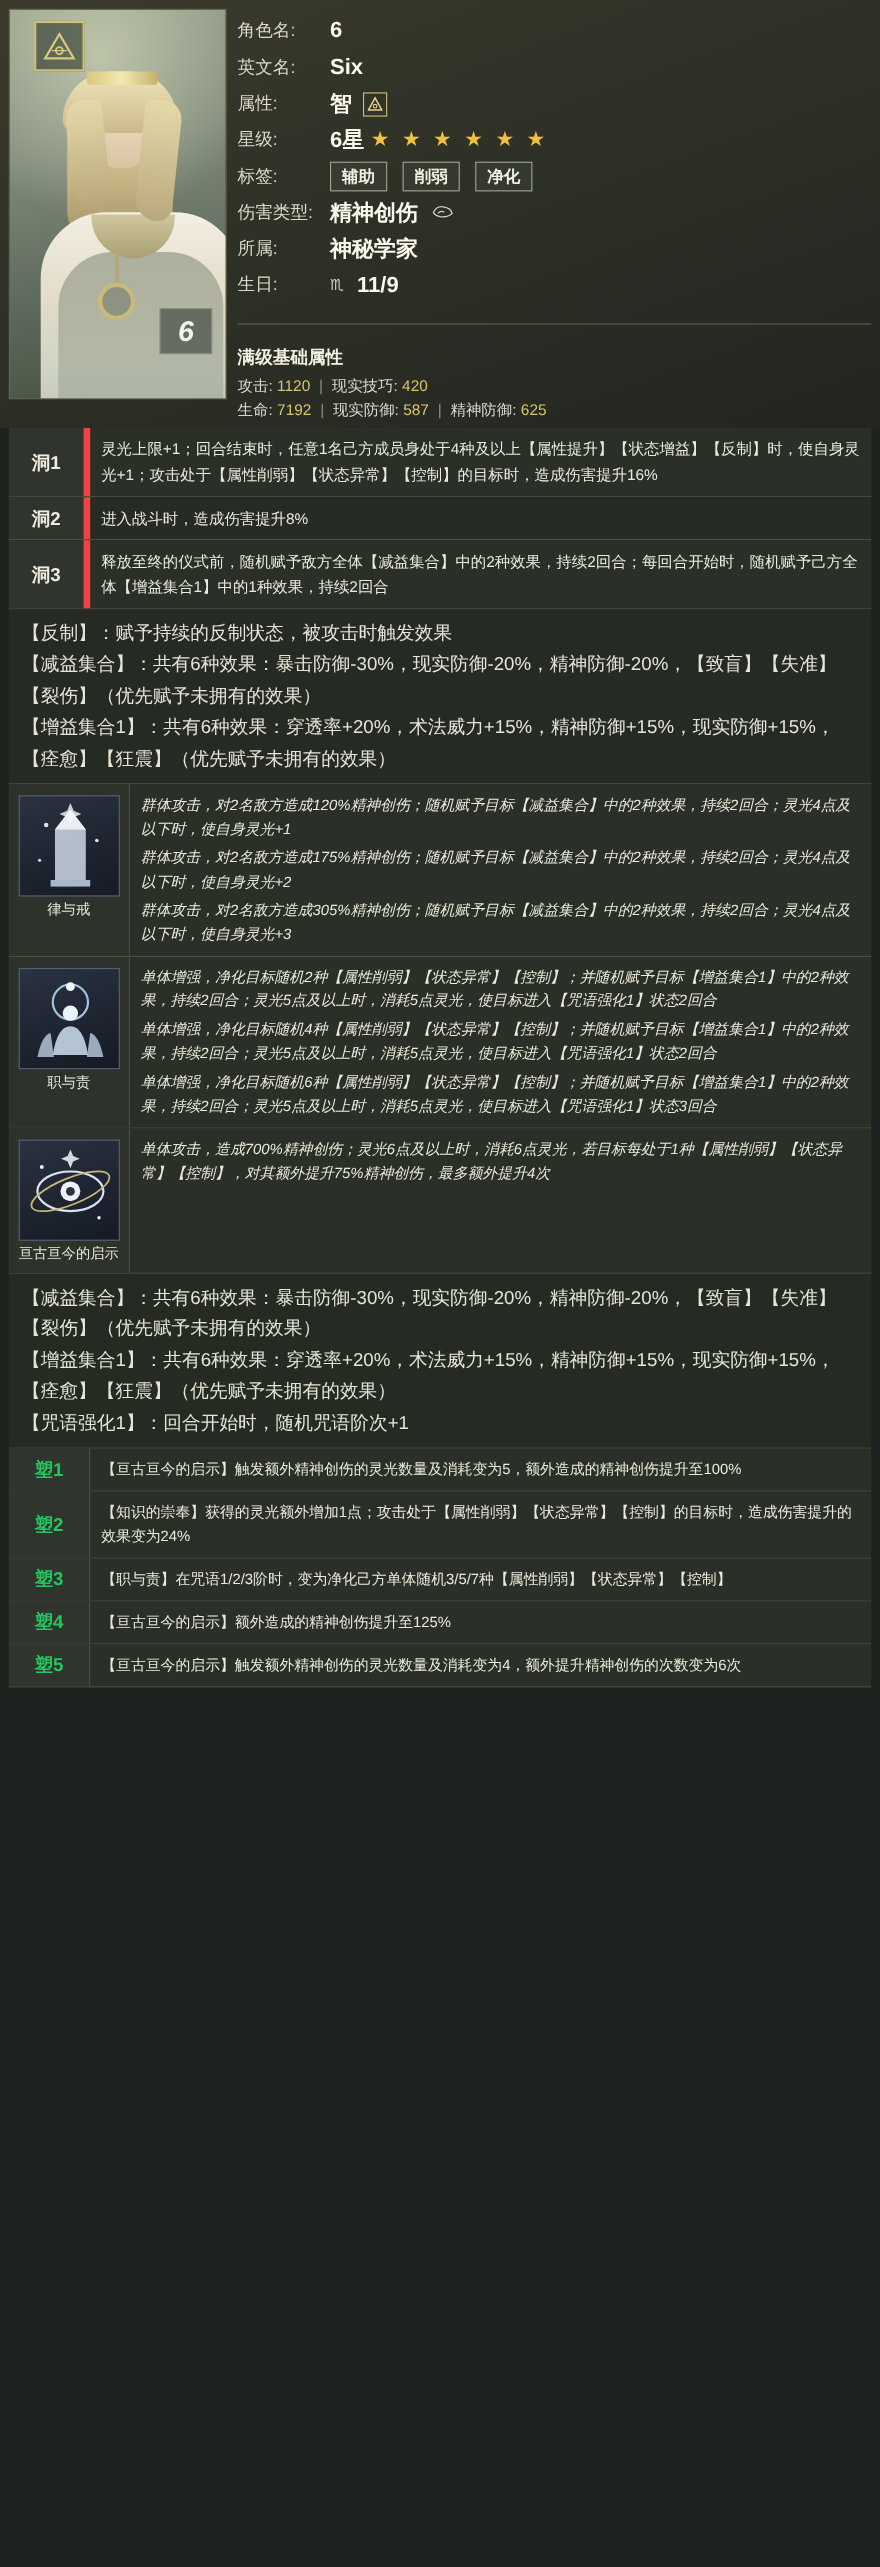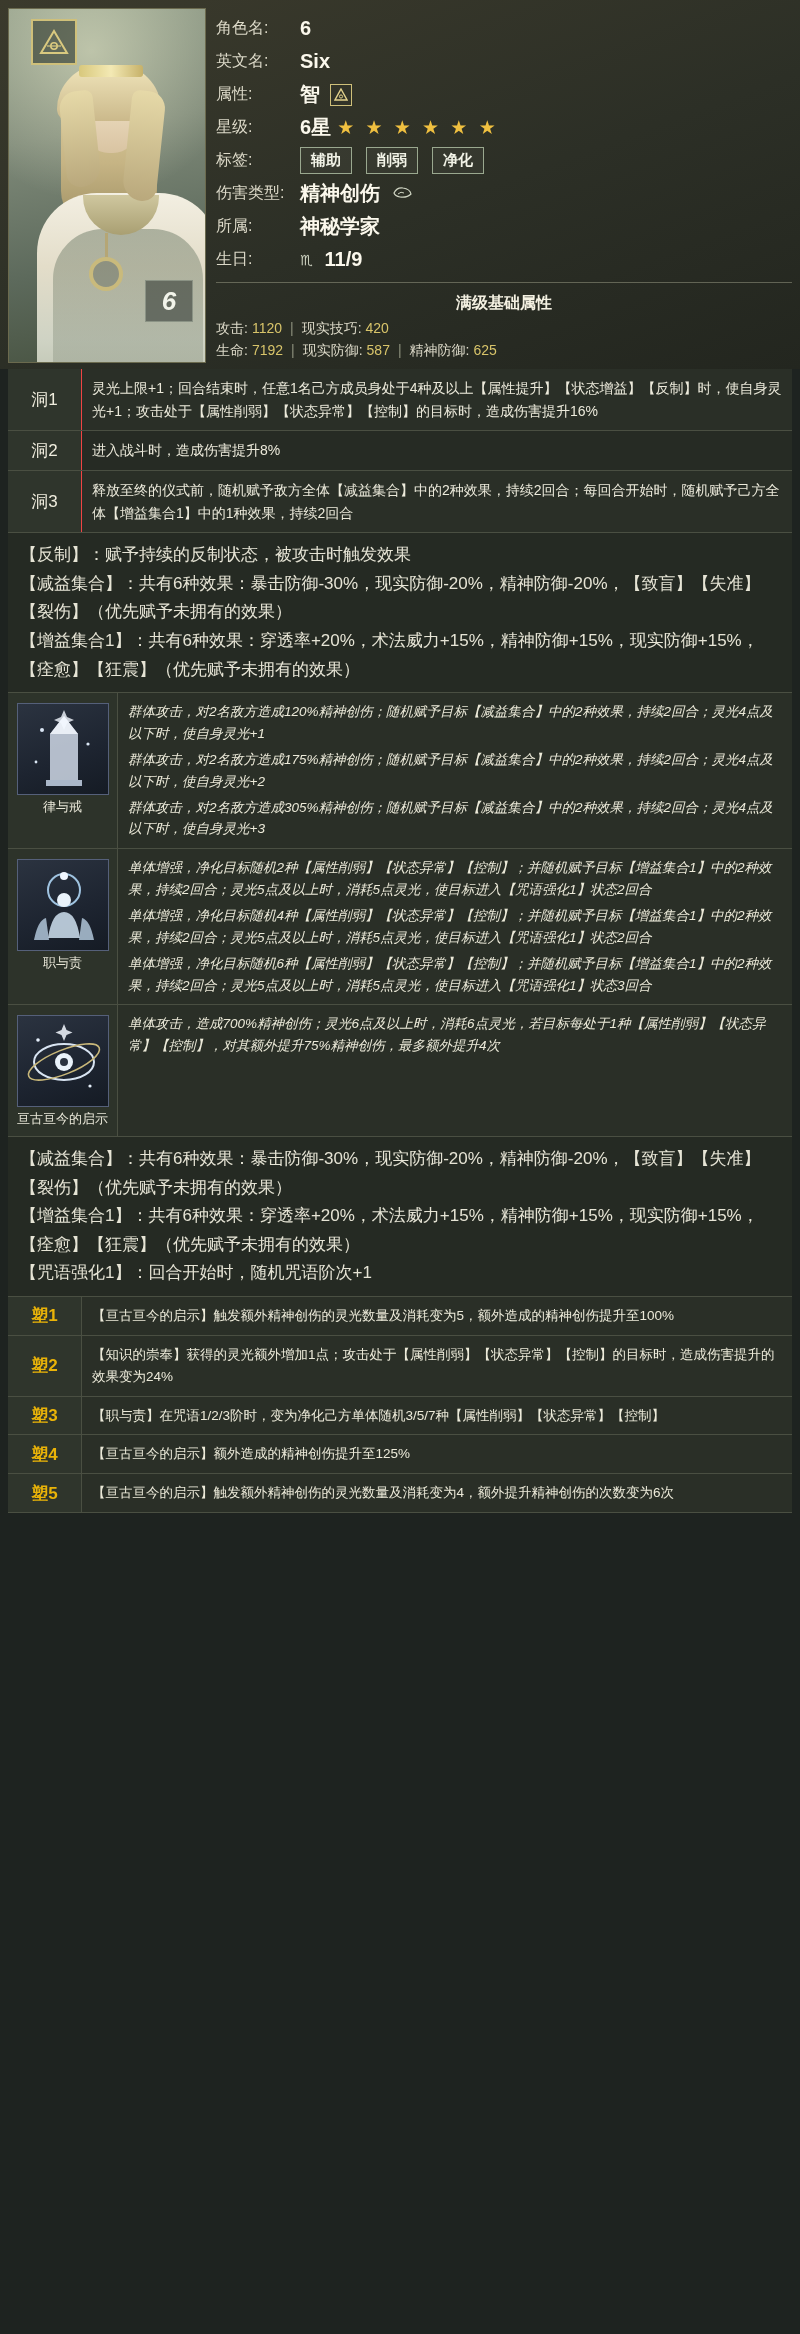"满级基础属性" .stat-block { margin-top: 6px -> 18px; padding: 10px 0 0 0 -> 20px 0 0 0; text-align: center -> none }
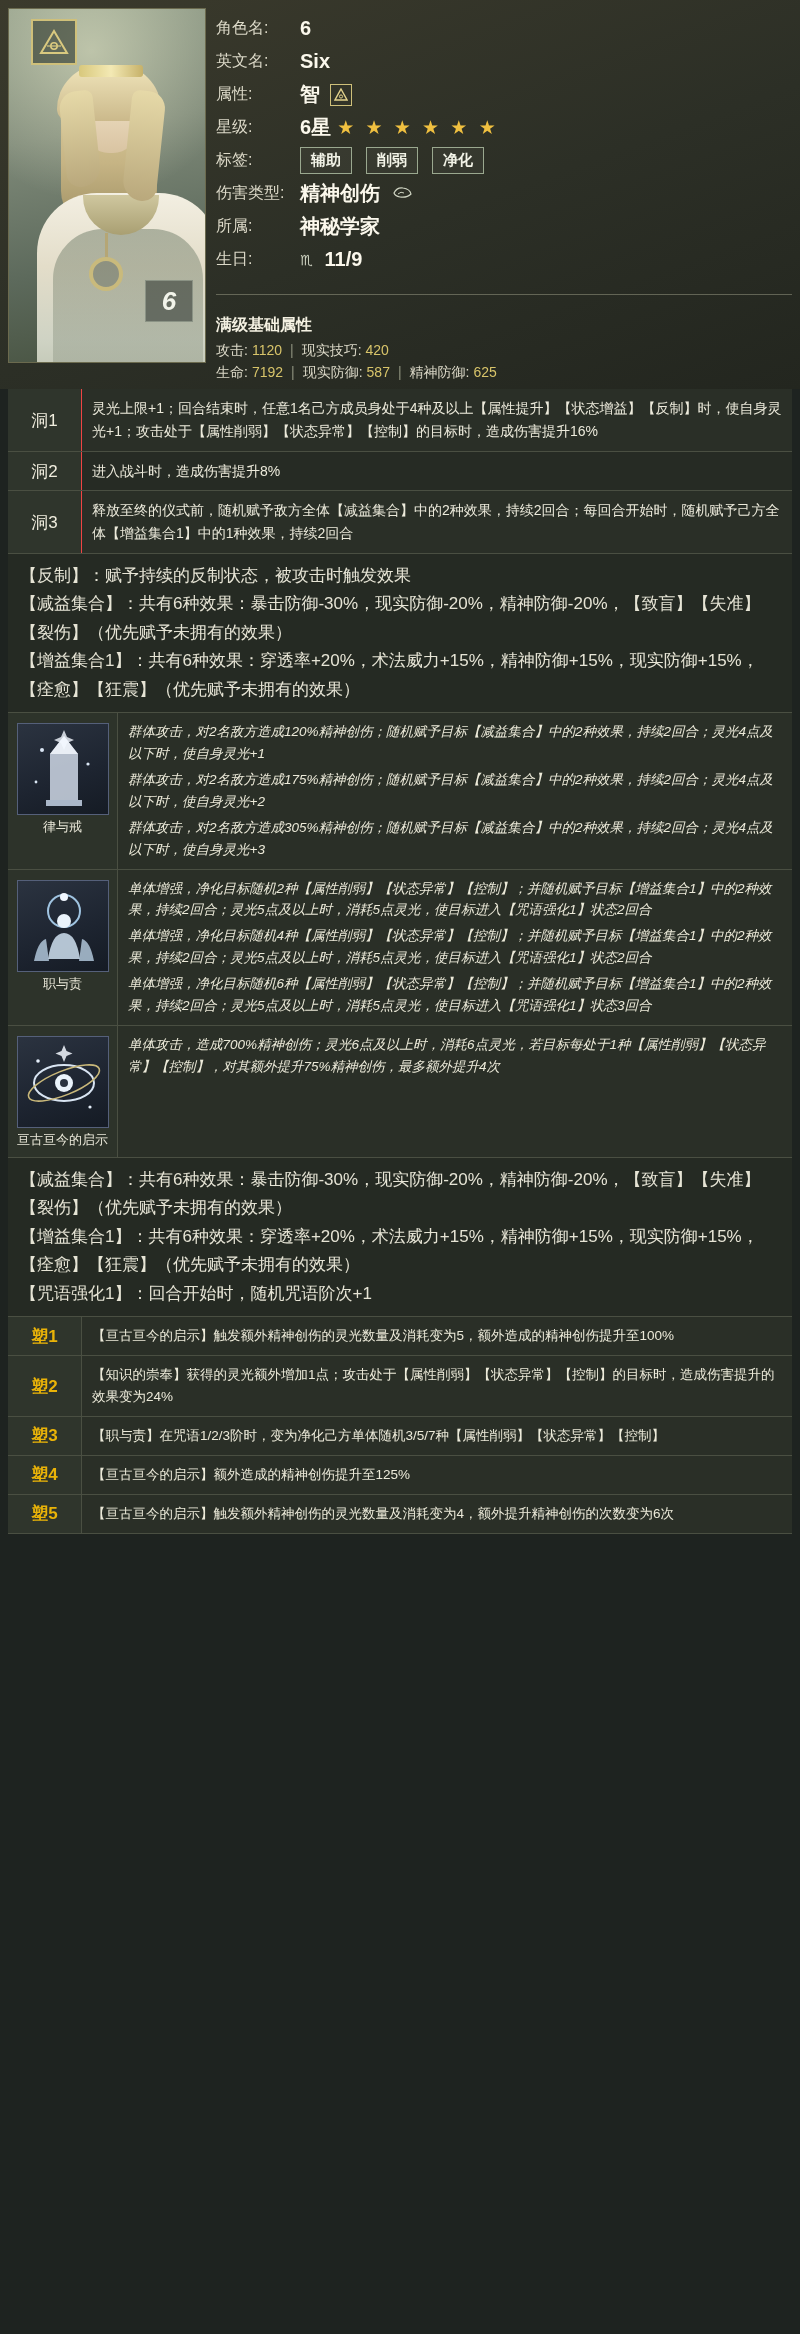"洞1" .row-label { border-right: 1px solid #ef4444 -> 6px solid #ef4444; font-weight: normal -> bold }
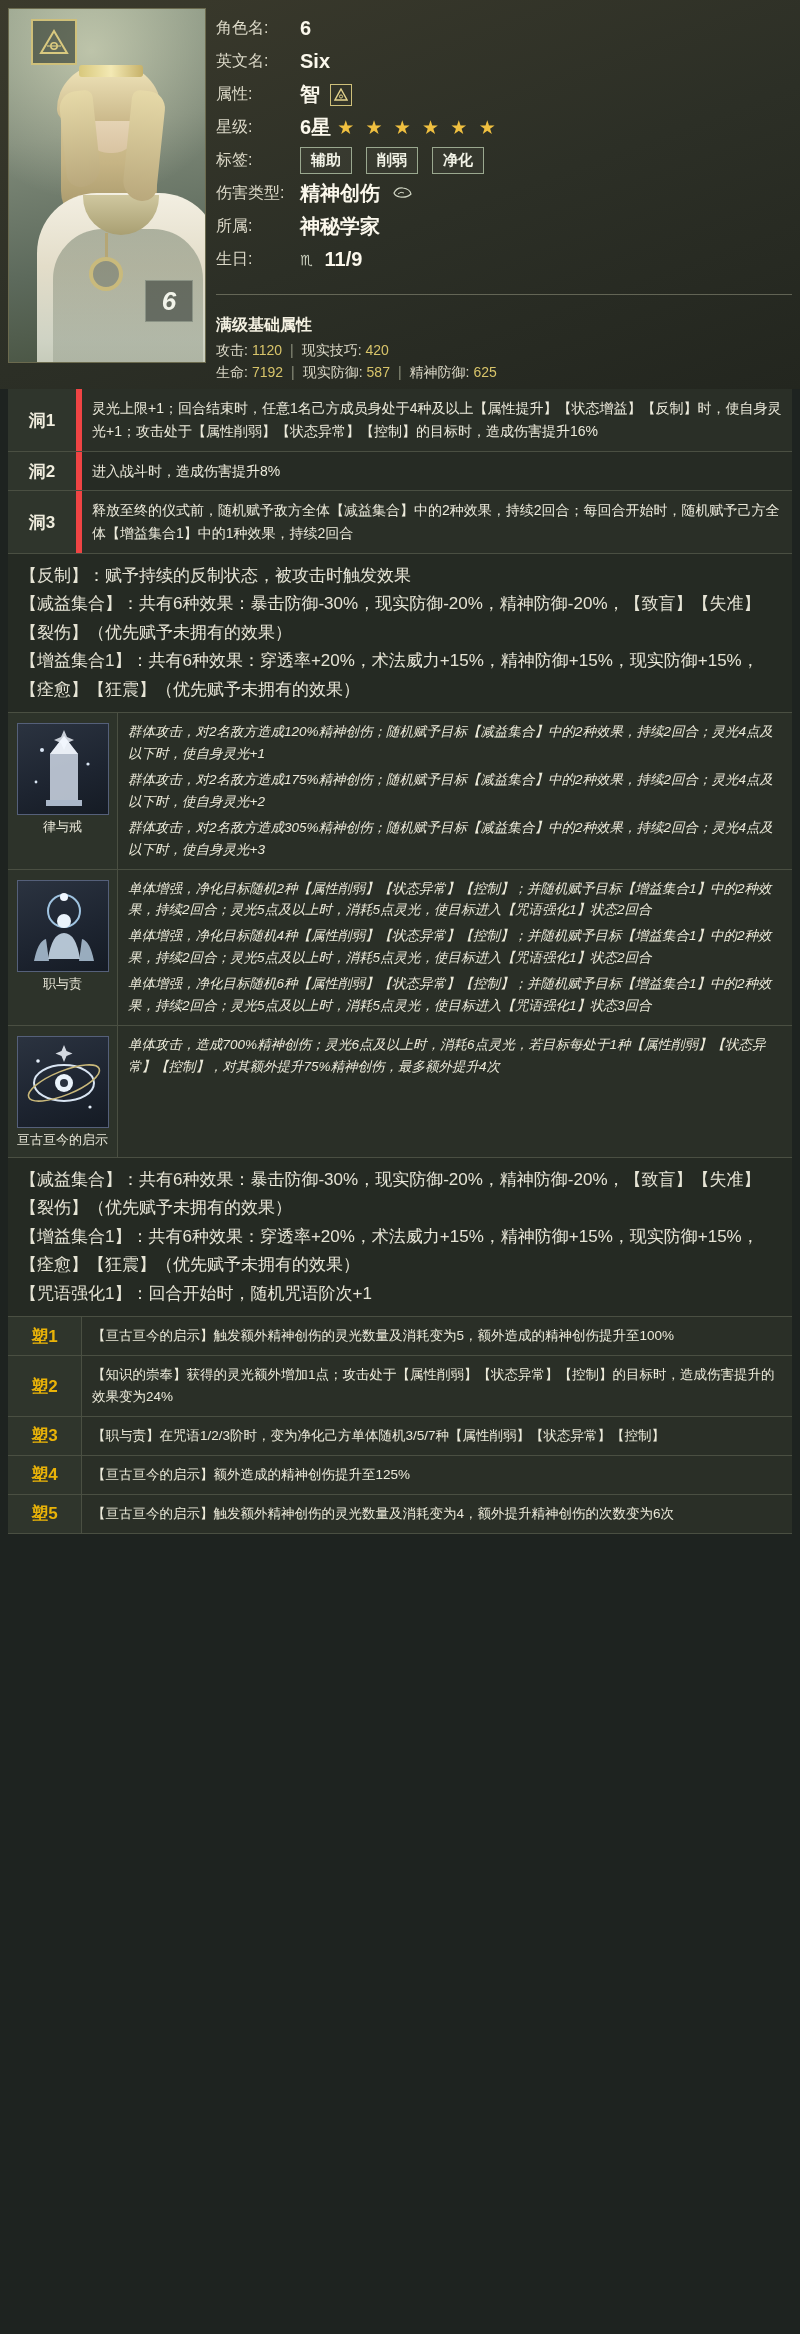"塑1" .mold-label { color: #eab308 -> #22c55e }
